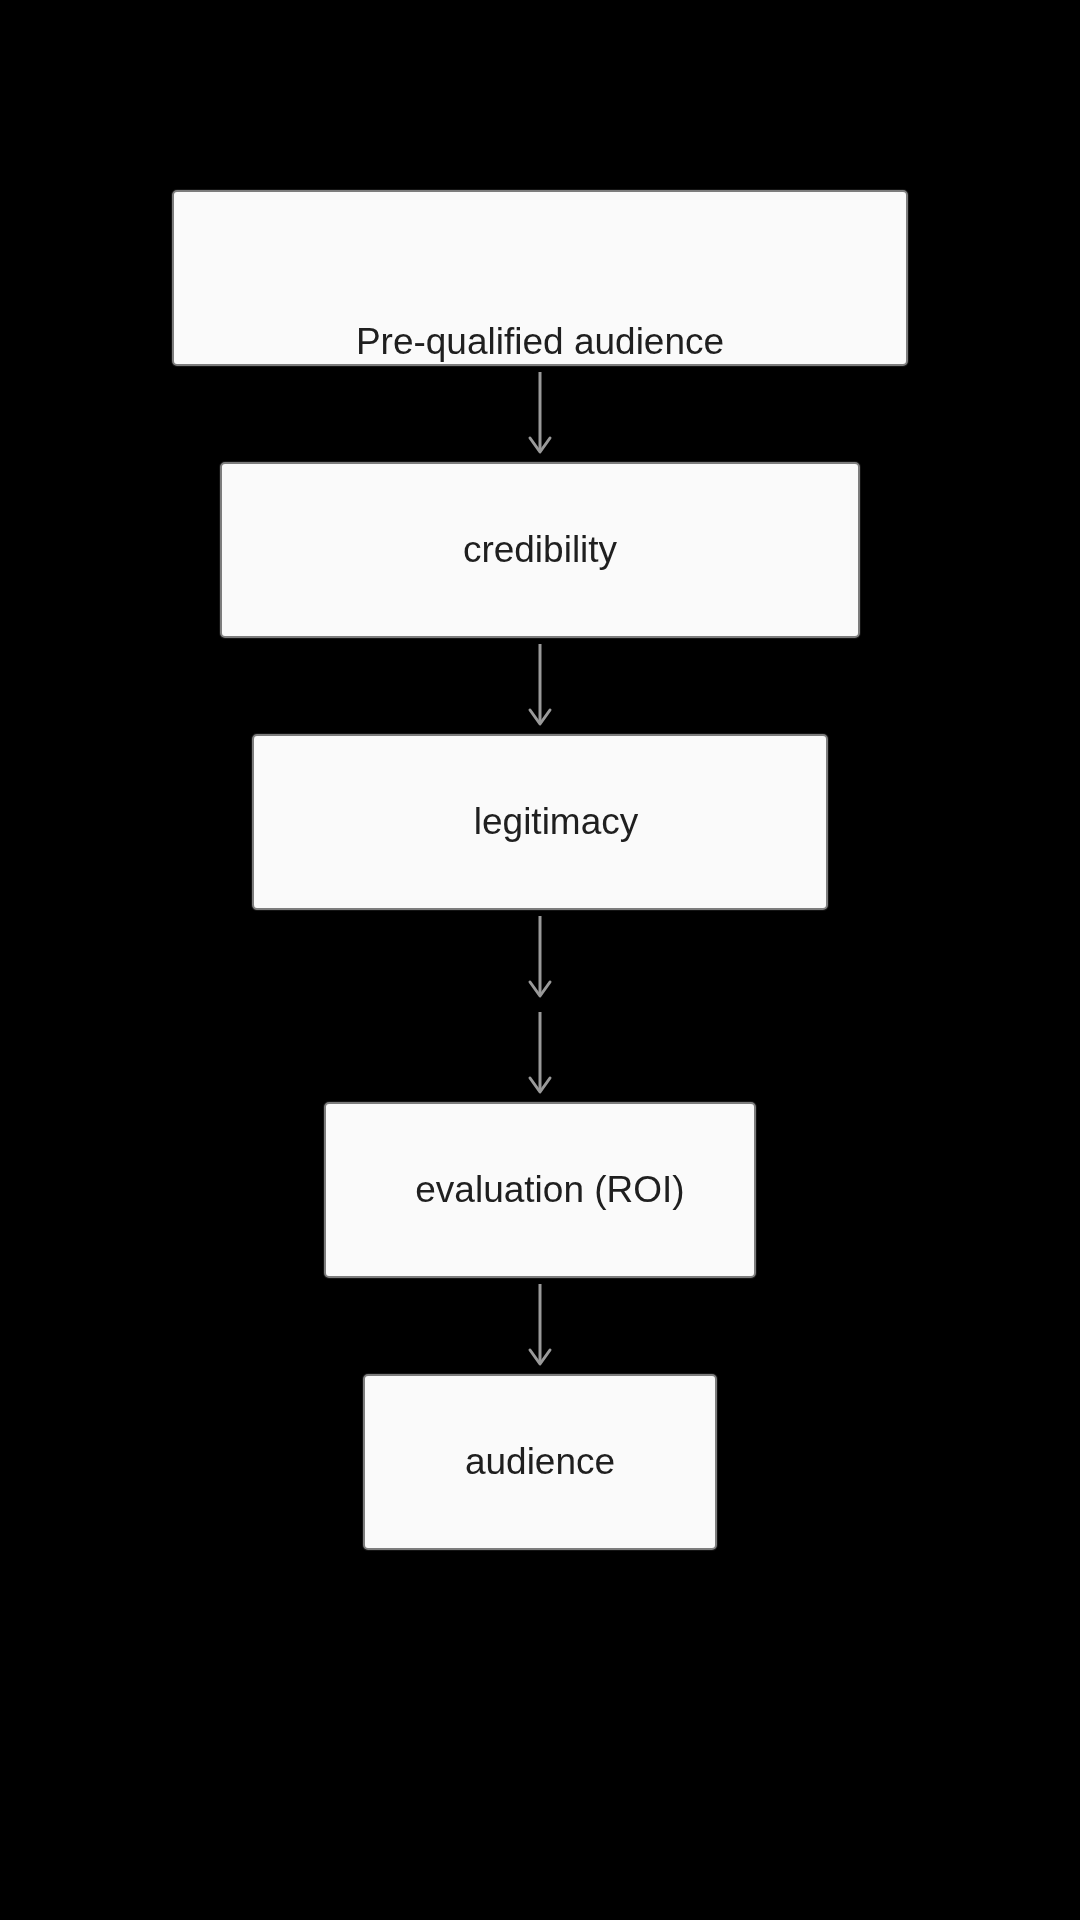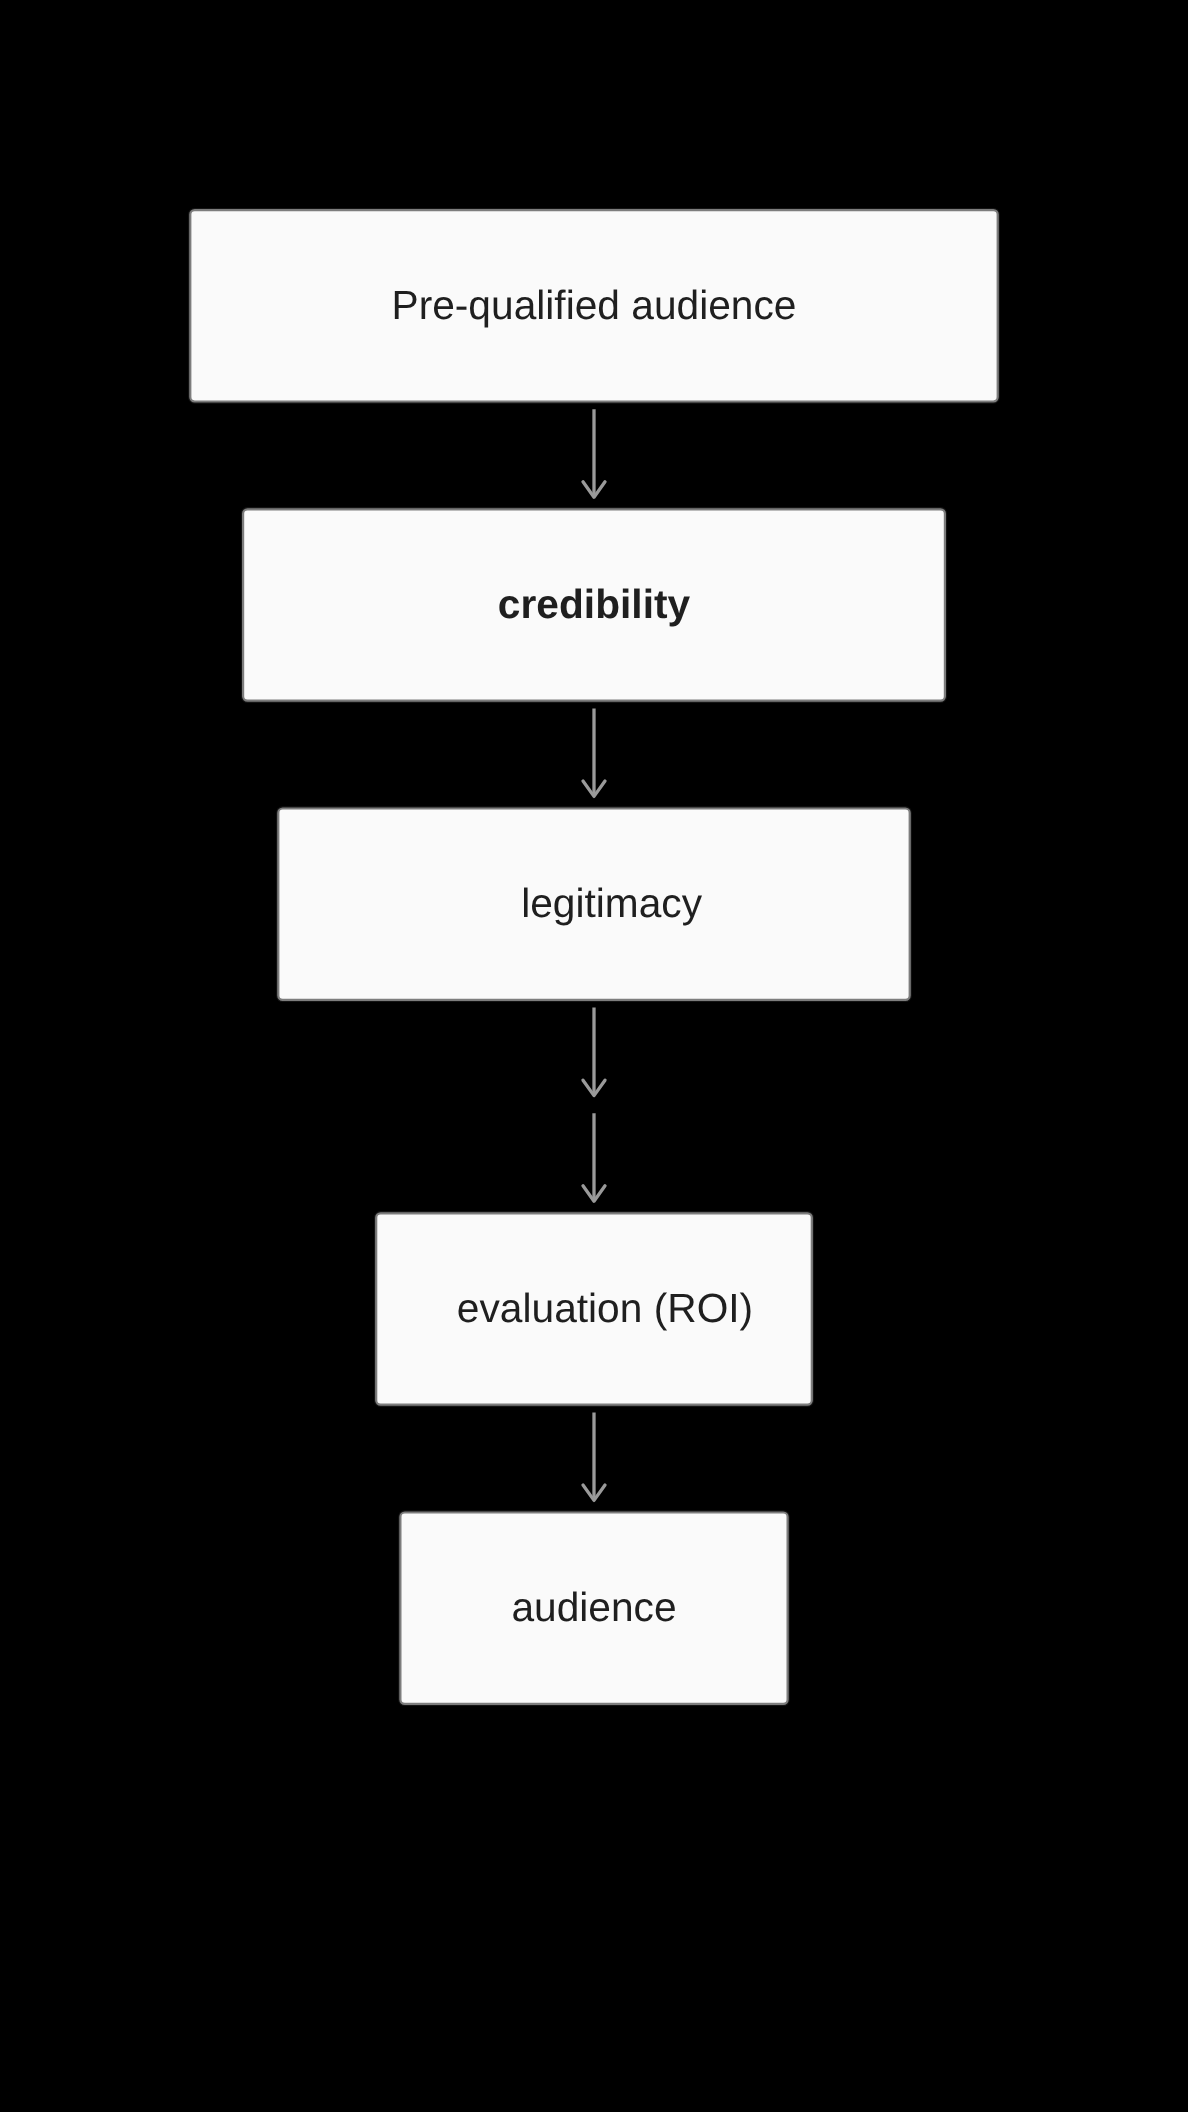"Pre-qualified audience" .node-0 { align-items: none -> flex-end }
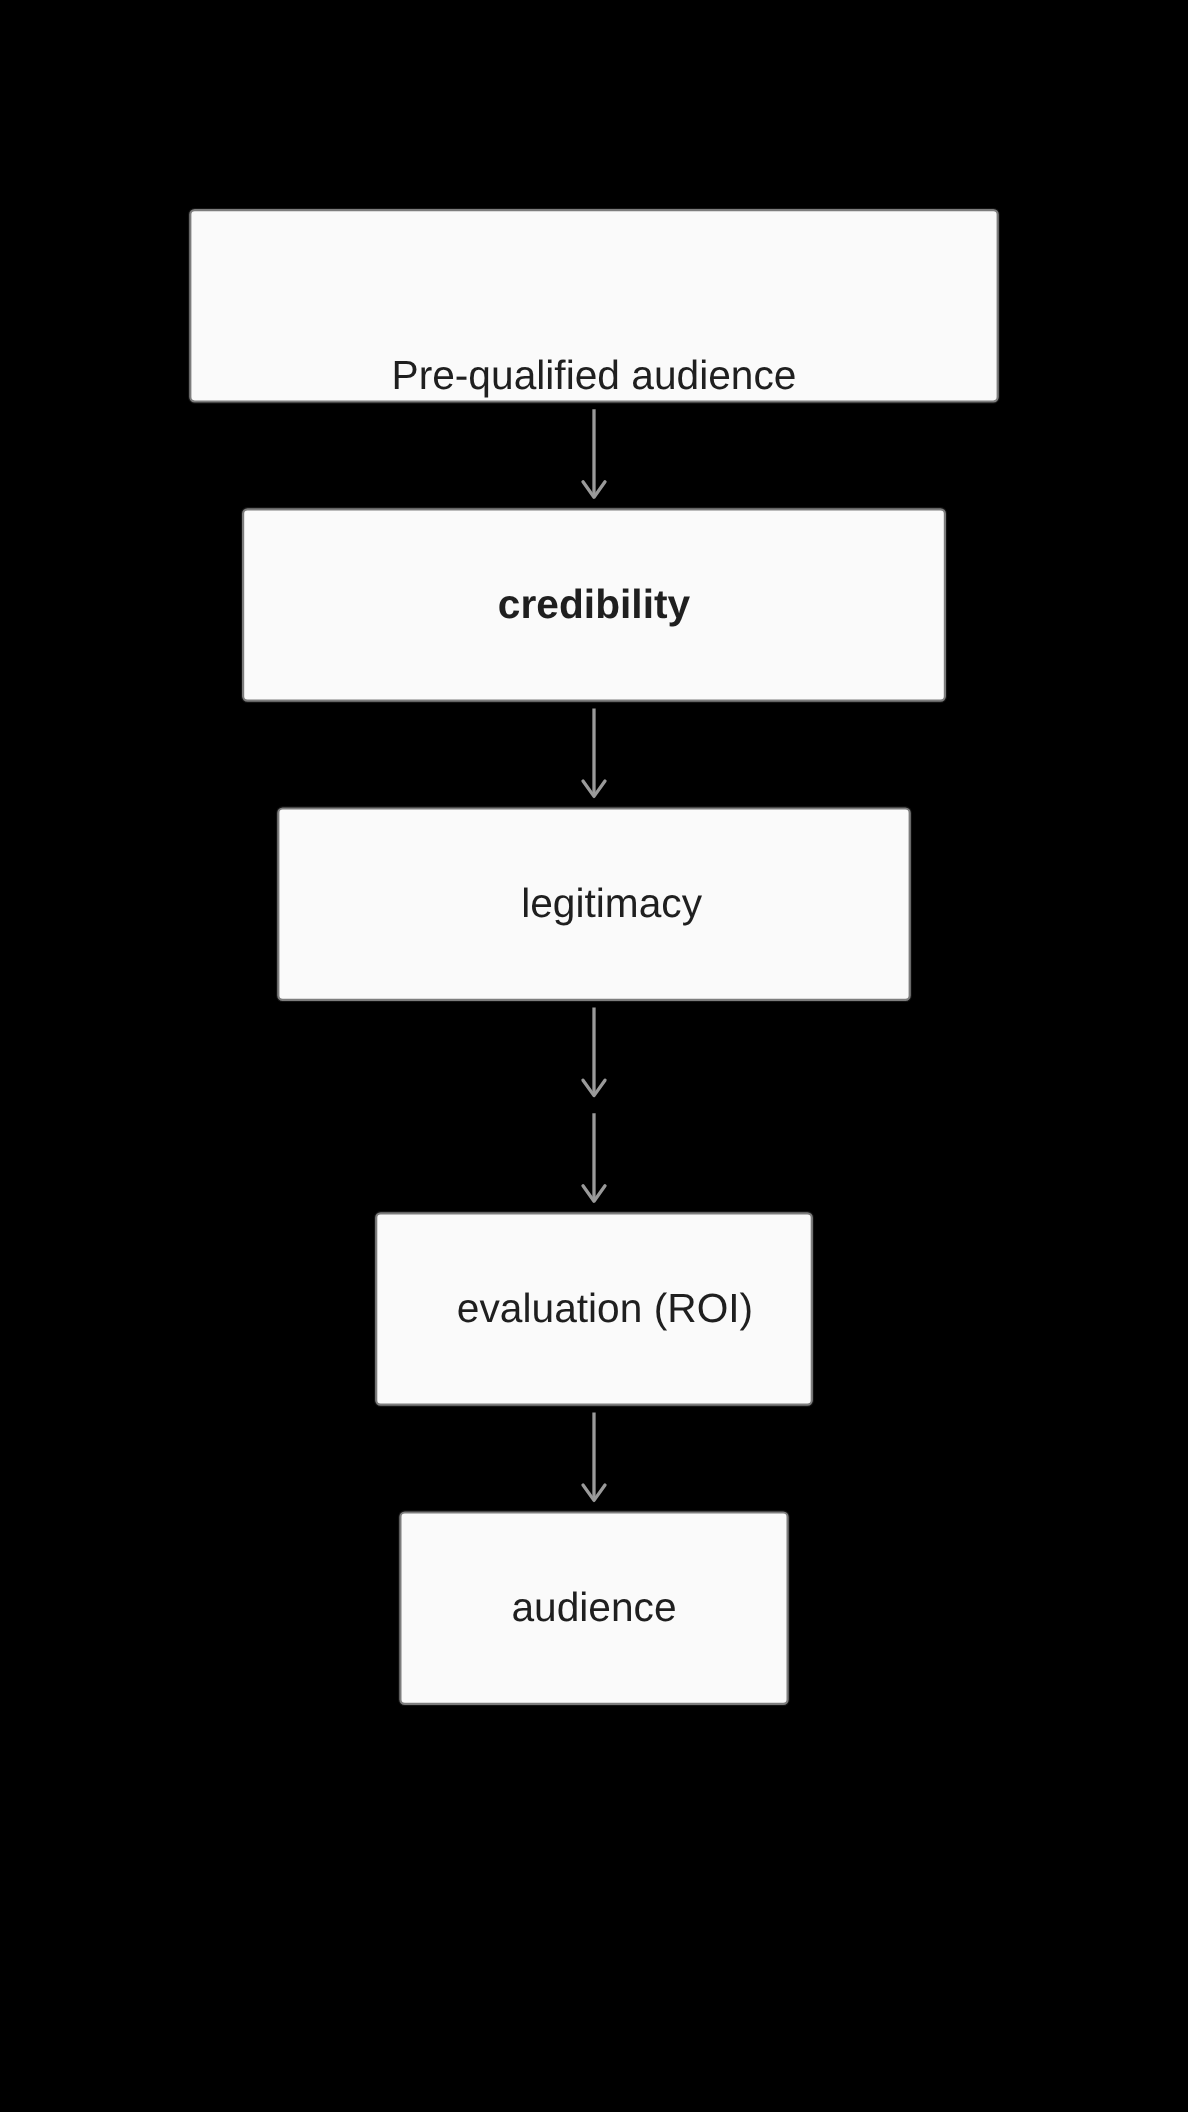"credibility" .node-1 { font-weight: bold -> none }
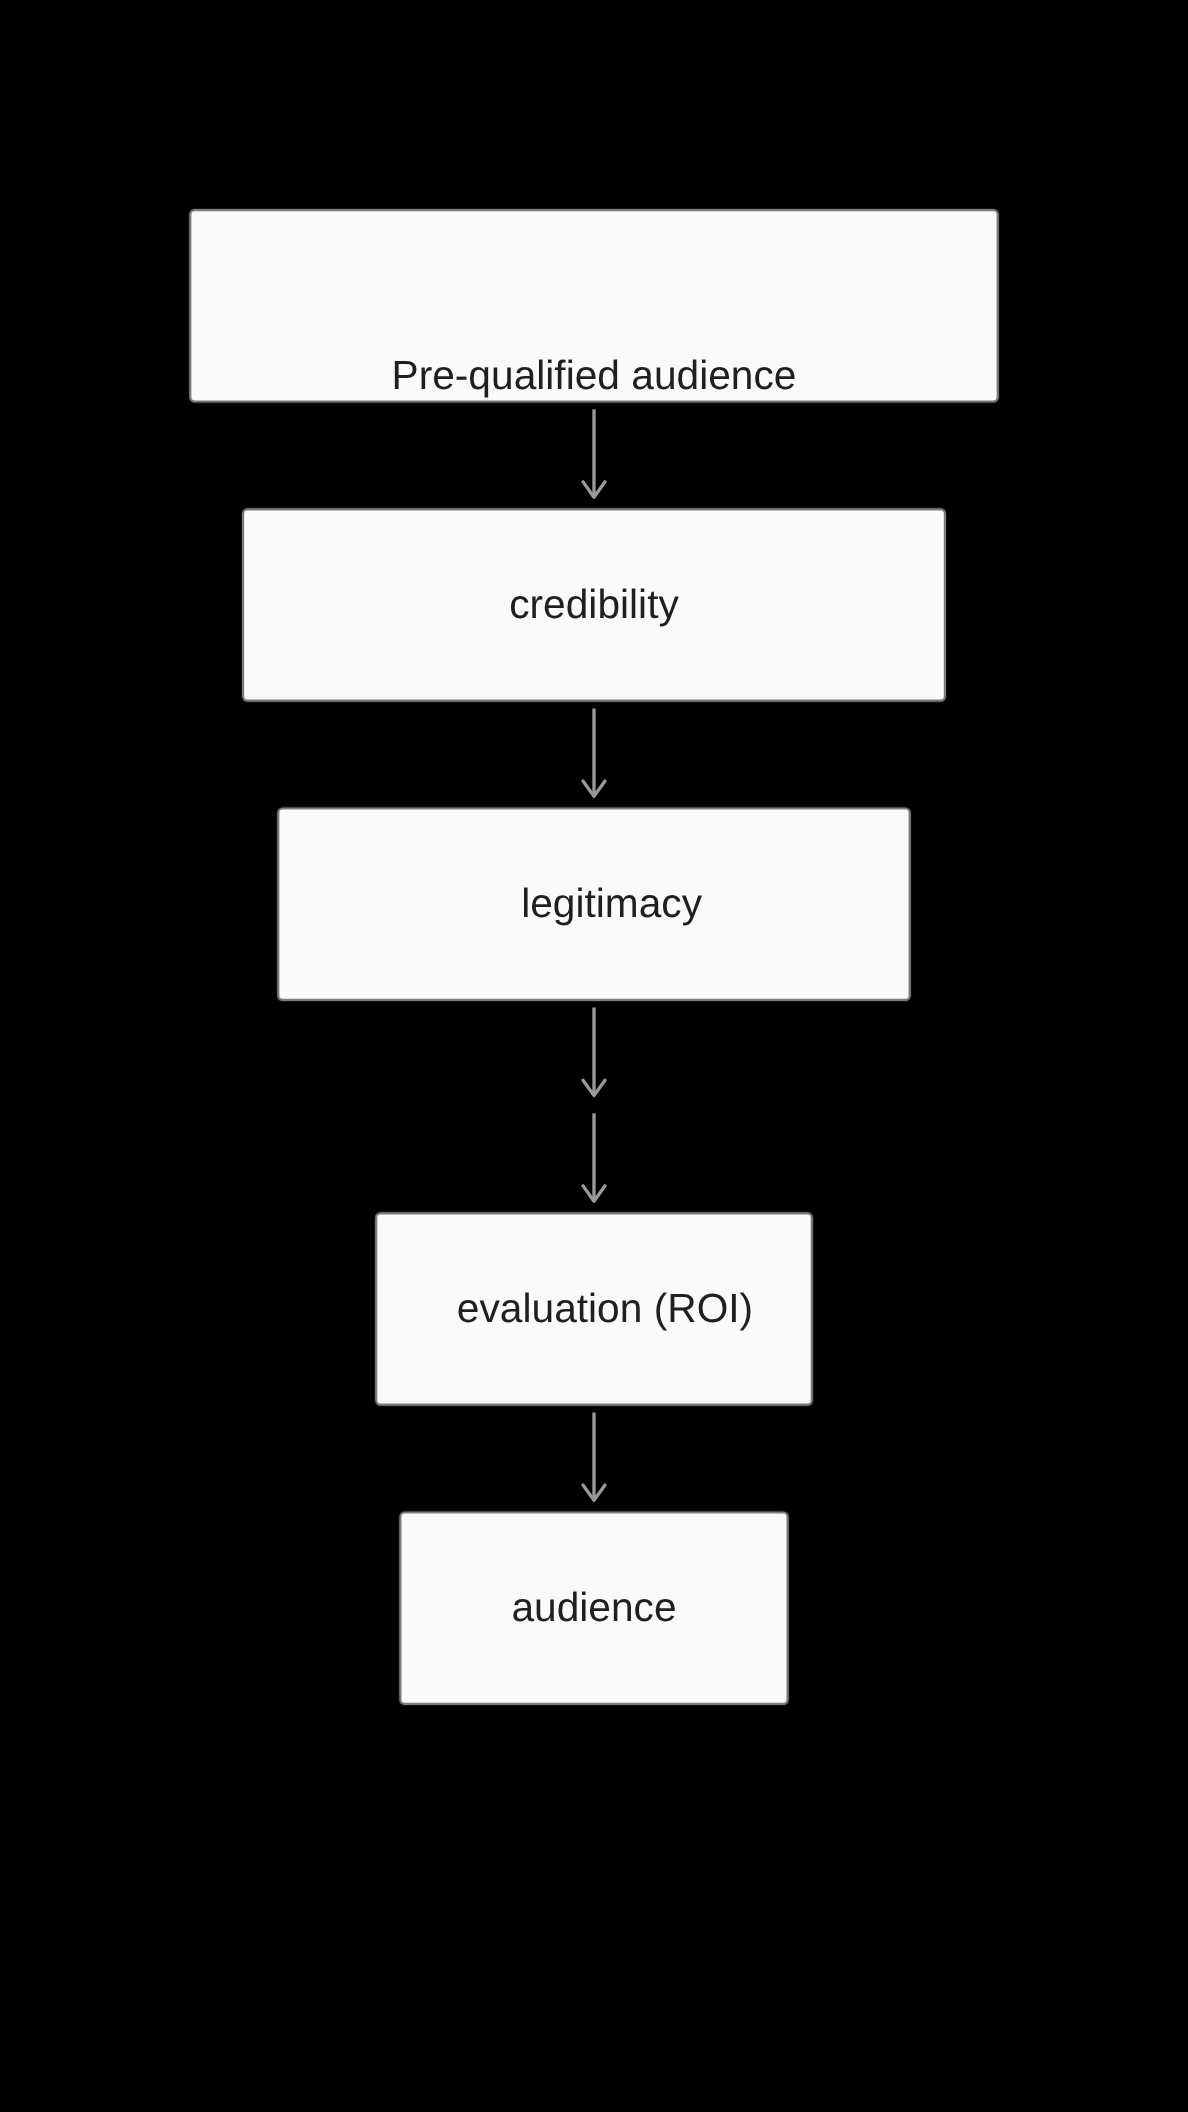"evaluation (ROI)" .node-4 { width: 398px -> 432px }
